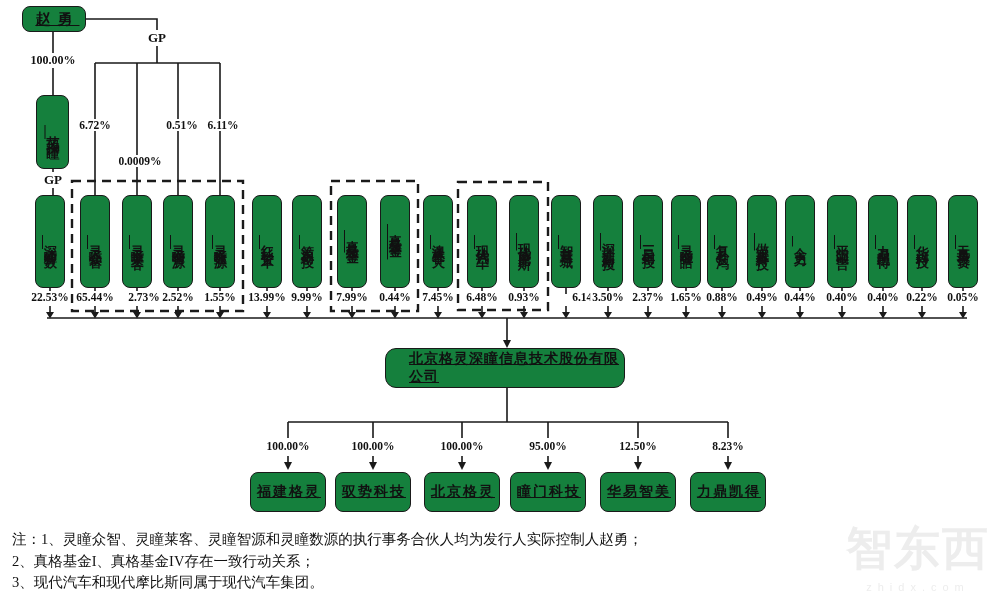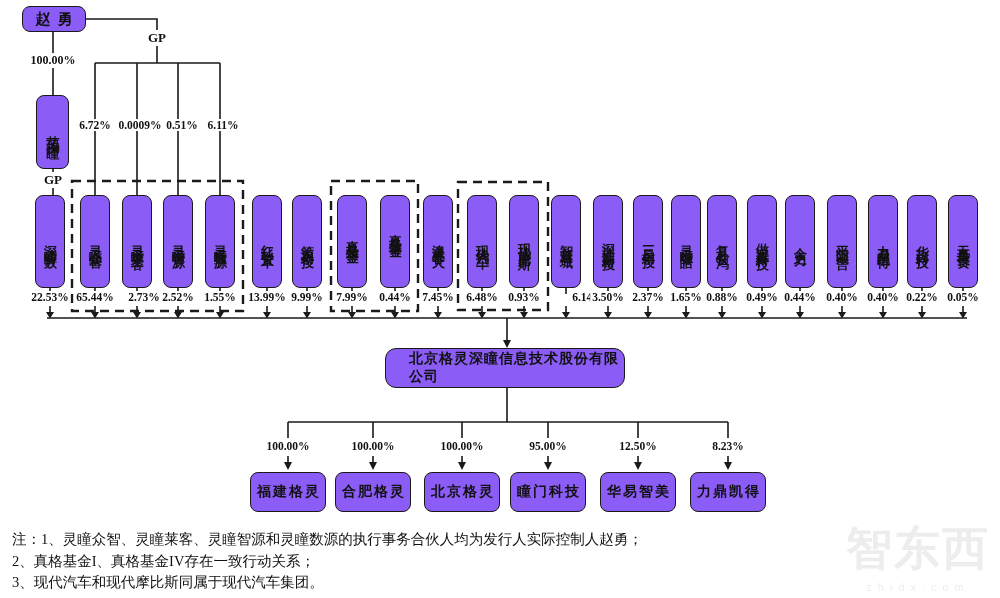"赵勇" .hnode, .shbox, .vnode { background: #8b5cf6 -> #15803d; text-decoration: none -> underline }
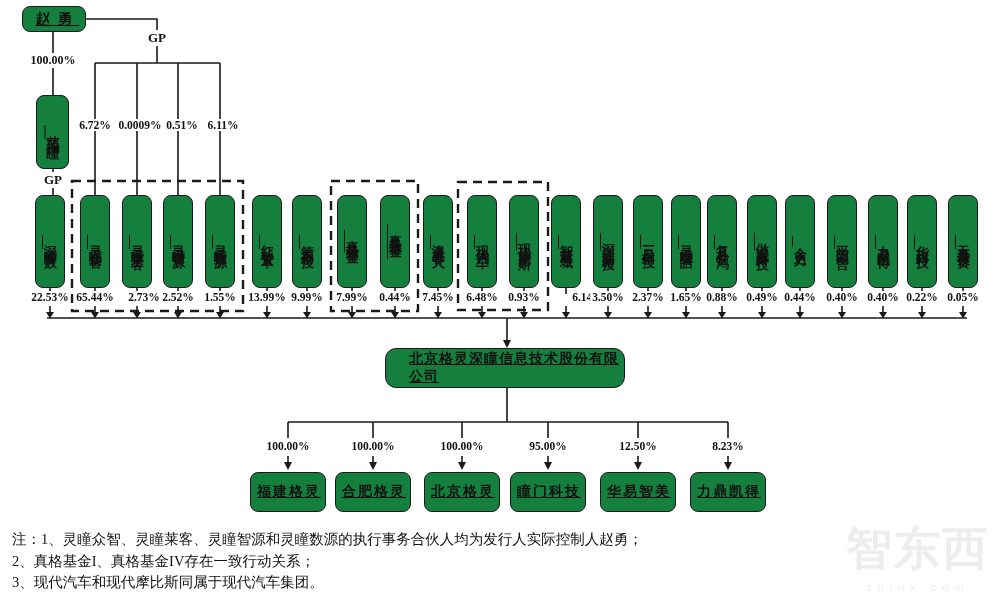"0.0009%" div.pct { margin-top: none -> 36px }
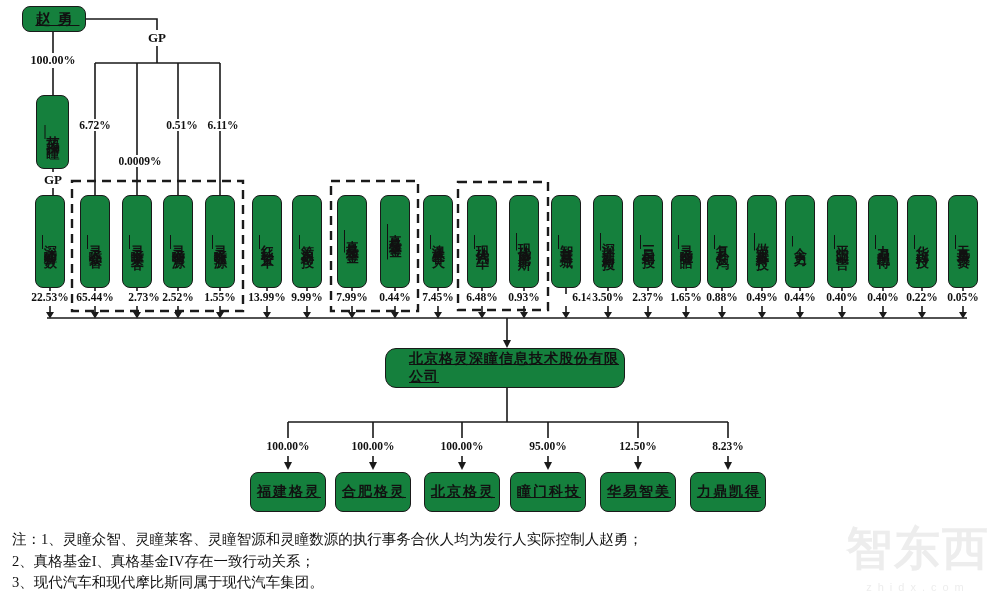"合肥格灵" span { text: 合肥格灵 -> 驭势科技 }
